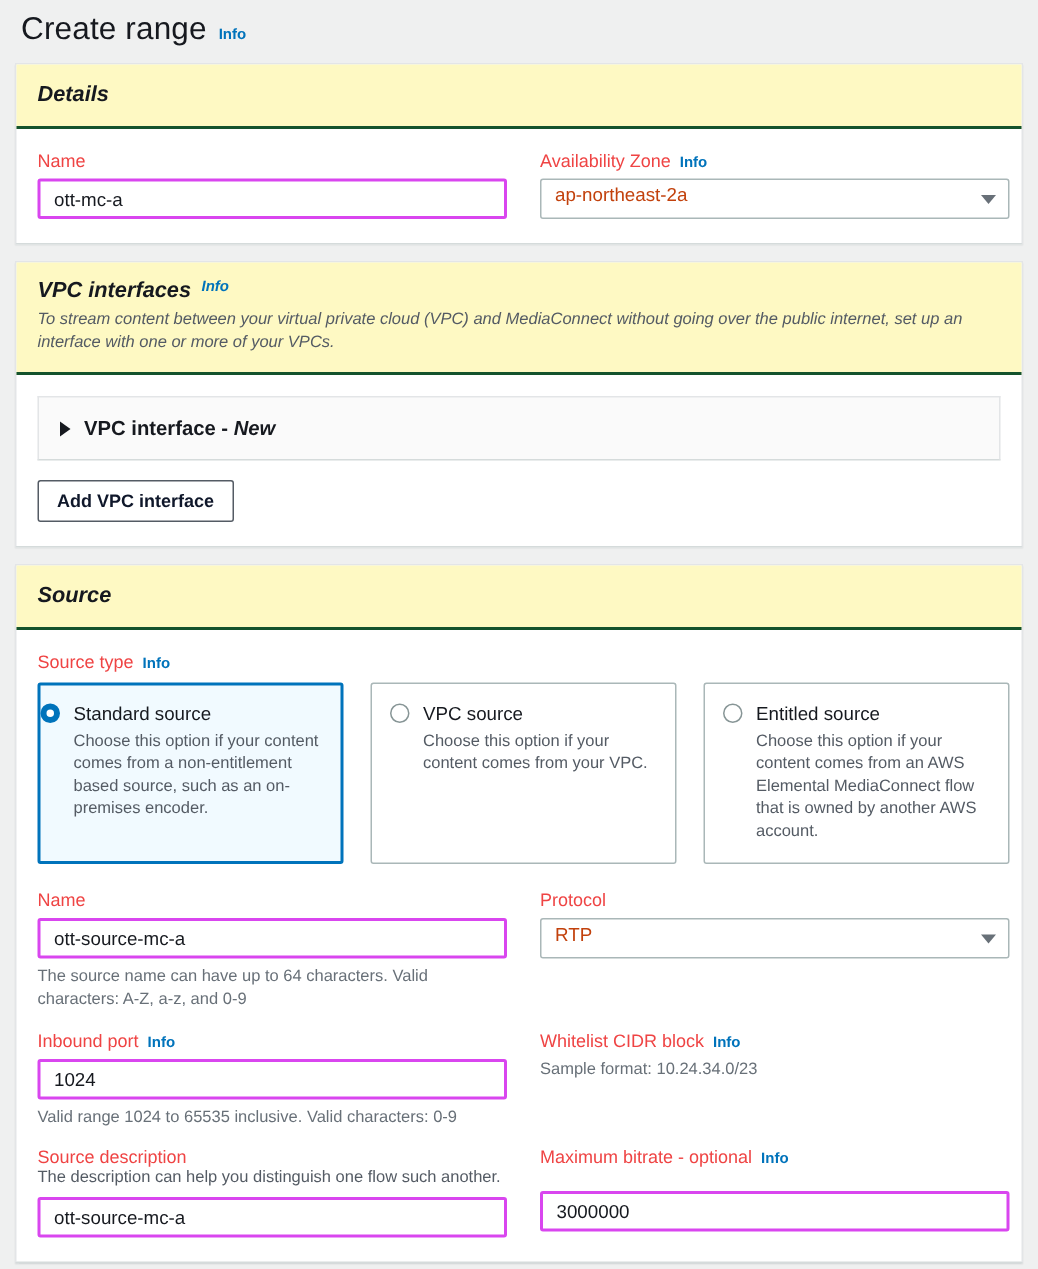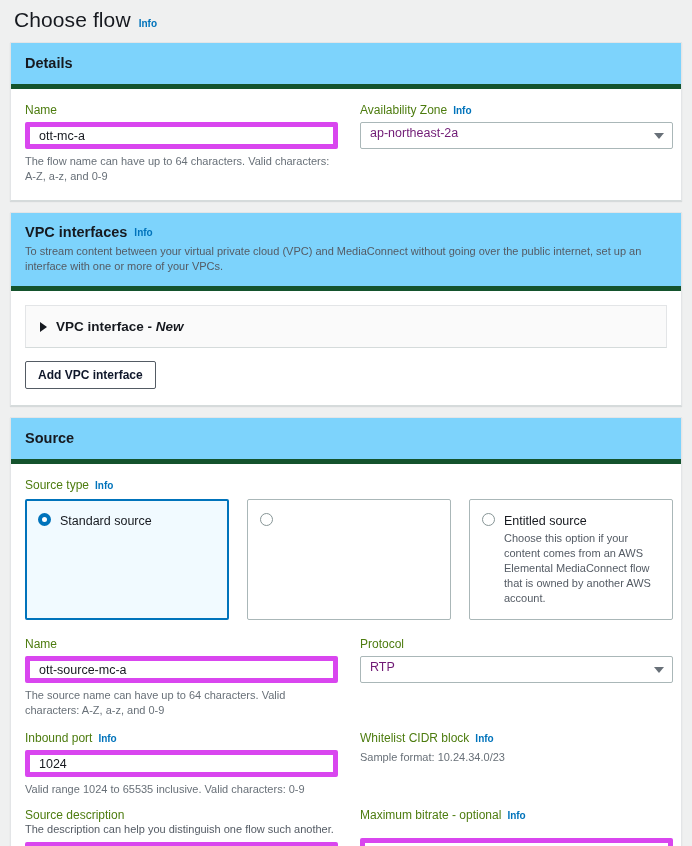"Choose flow" span.page-title { text: Choose flow -> Create range }
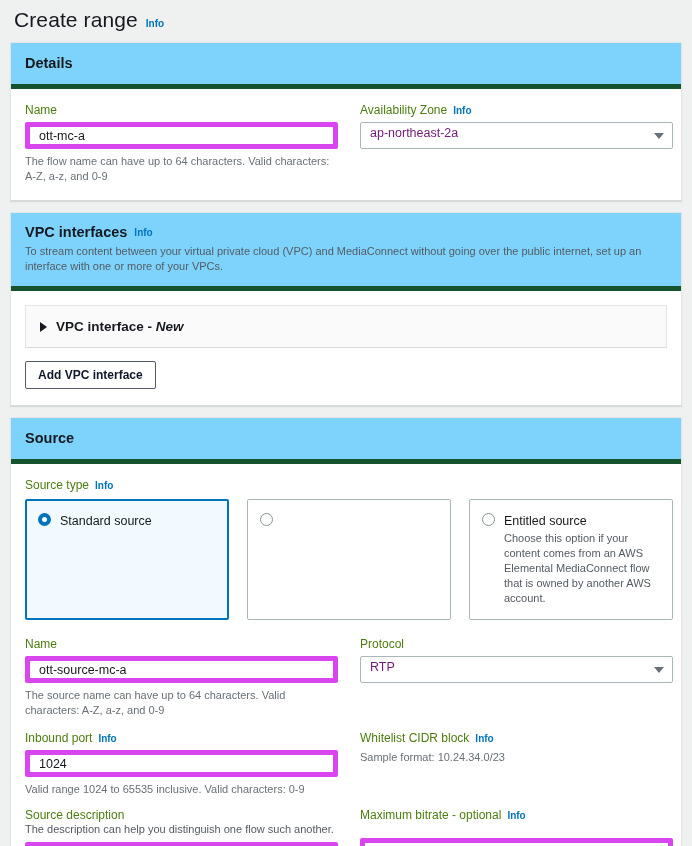"Details" .card-head { background: #7dd3fc -> #fef9c3; border-bottom: 5px solid #14532d -> 2px solid #14532d; font-style: none -> italic }
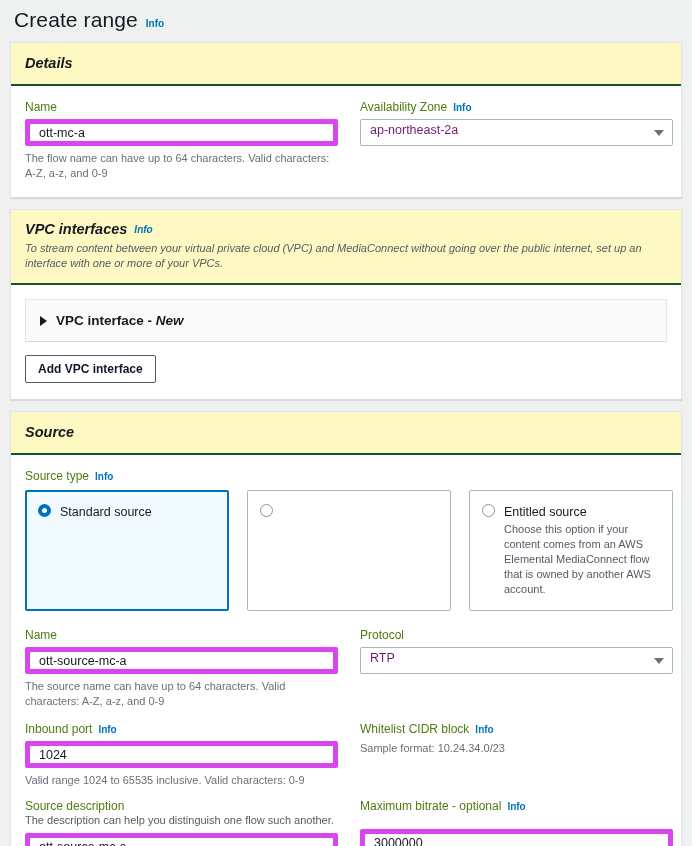"Name" .label { color: #4d7c0f -> #ef4444 }
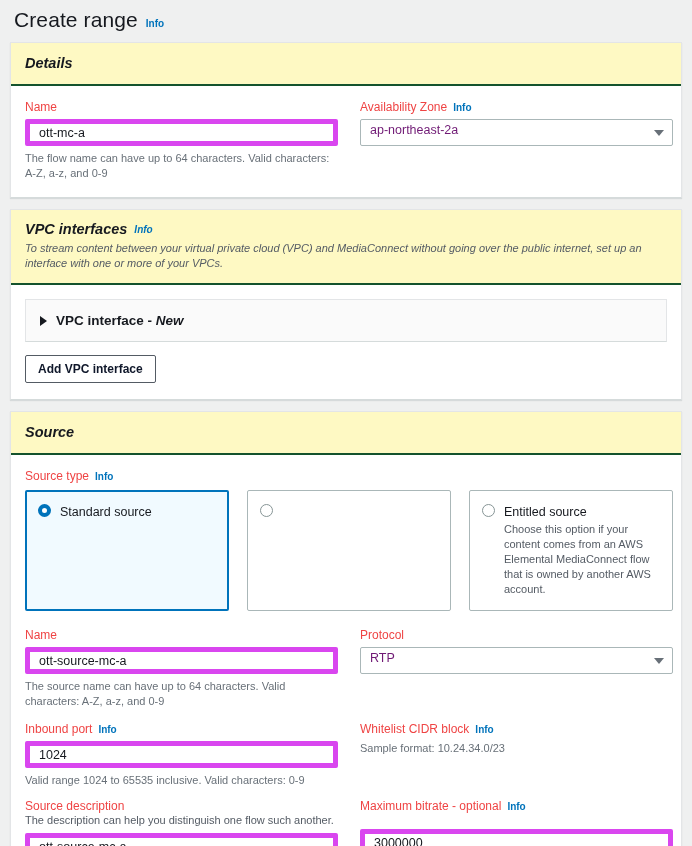"ott-mc-a" input.txt { border: 5px solid #d946ef -> 2px solid #d946ef }
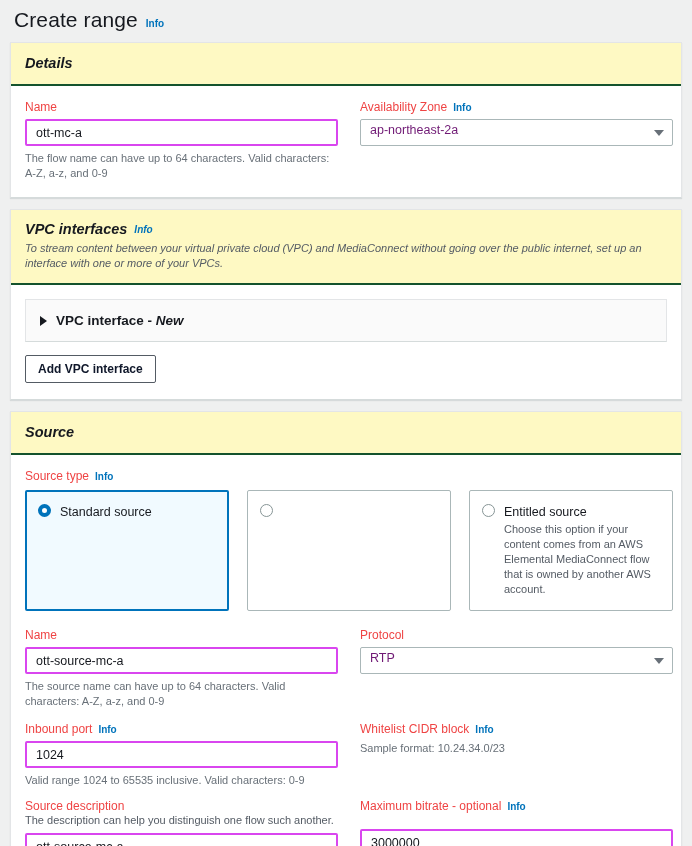"ap-northeast-2a" .select-wrap select { color: #701a75 -> #c2410c }
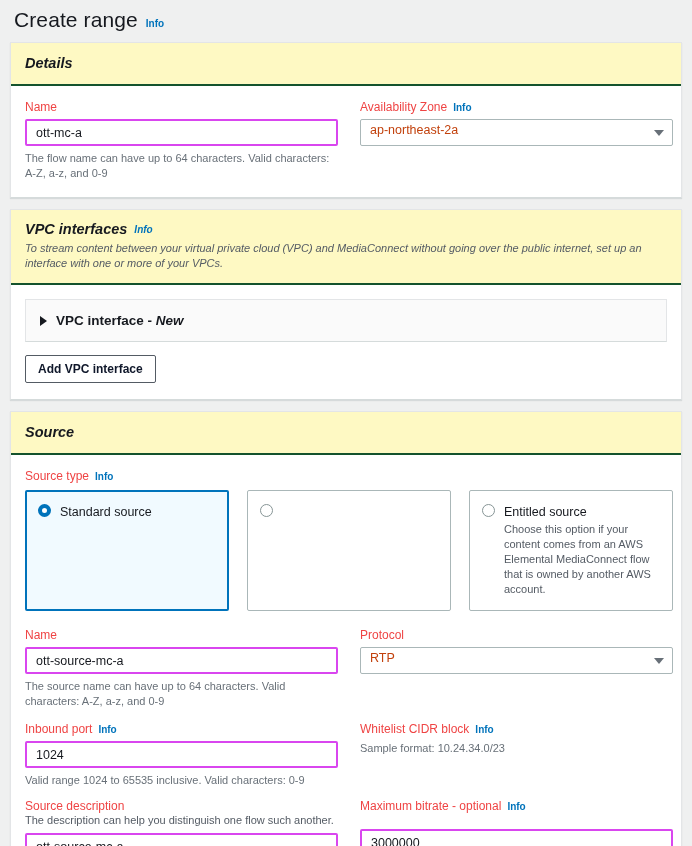"The flow name can have" div.helper { html: <div>The flow name can have up to 64 characters. Valid characters: A-Z, a-z, and 0-9</div> -> none }
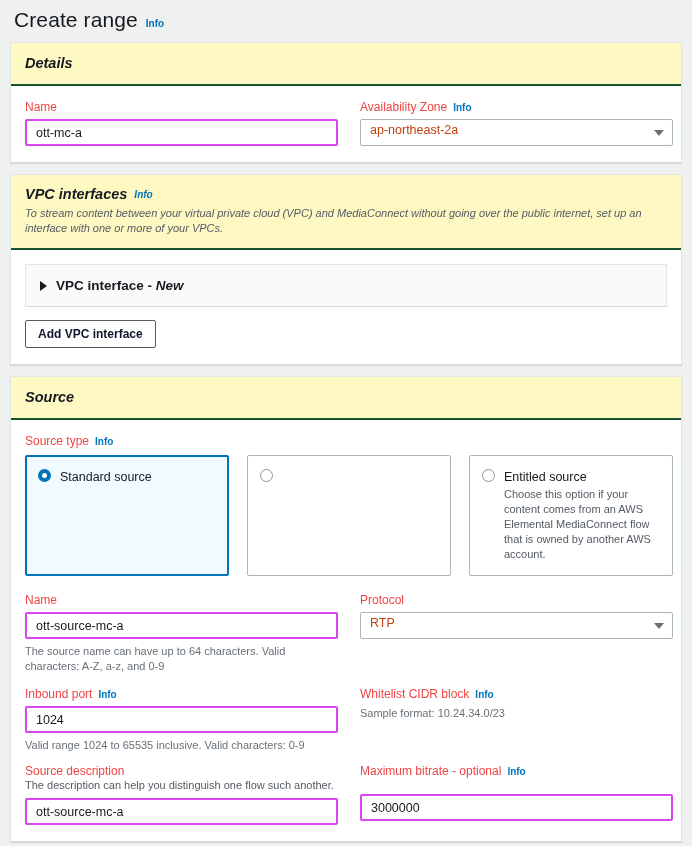"VPC interfaces" .card-title-row { align-items: center -> flex-start }
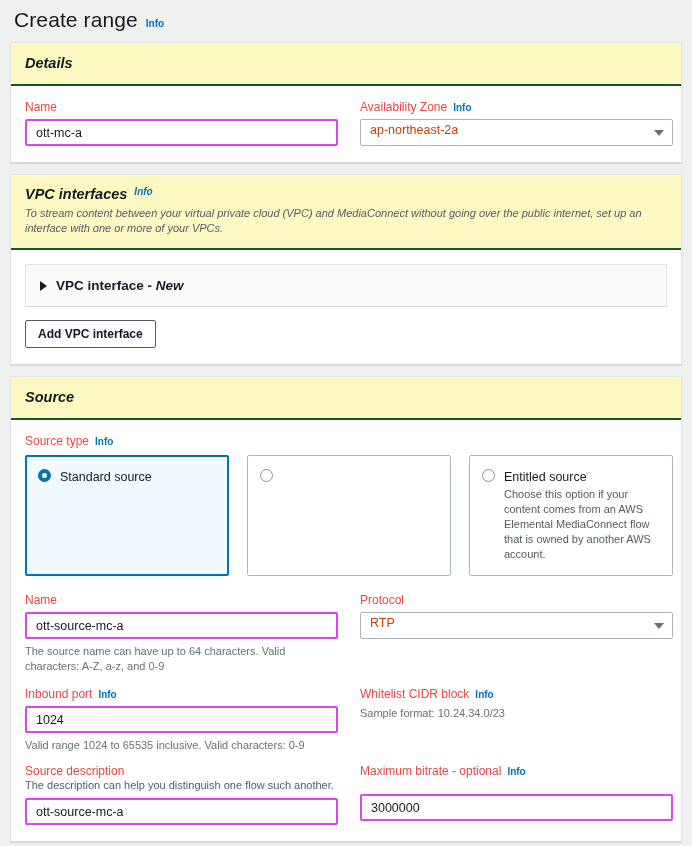"Standard source" .tile.selected { padding: 10px 11px 12px 11px -> 10px 11px 12px 0 }
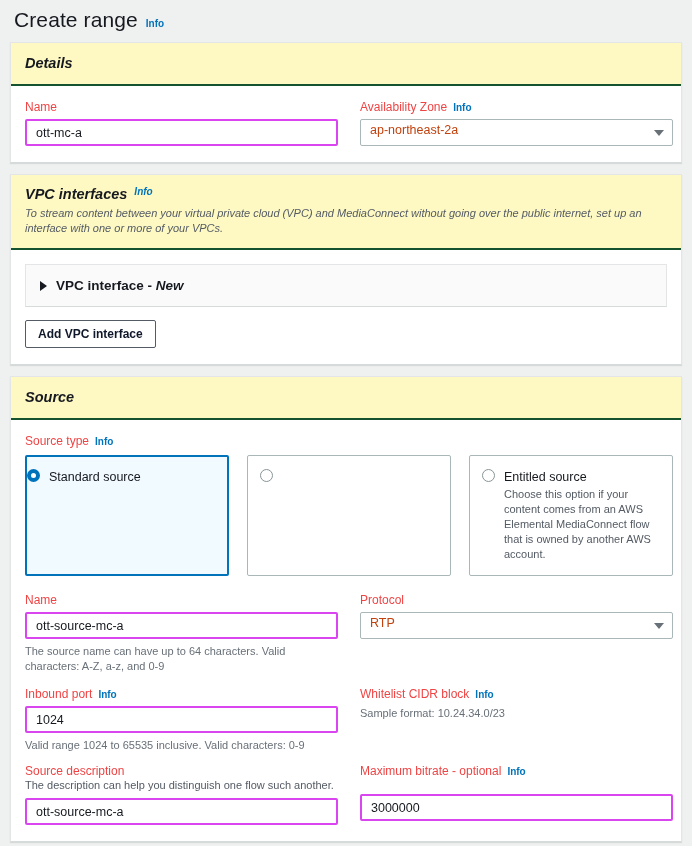"VPC source" span { html: none -> <span> <span>VPC source</span> <div>Choose this option if your content comes from your VPC.</div> </span> }
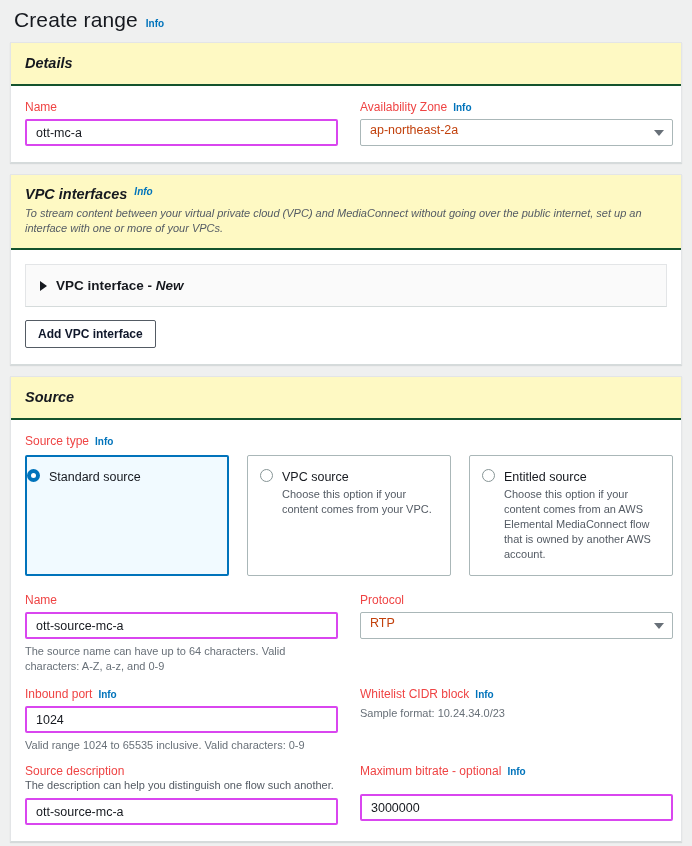"Choose this option if your content comes from a" div.tile-desc { html: none -> <div>Choose this option if your content comes from a non-entitlement based source, such as an on-premises encoder.</div> }
